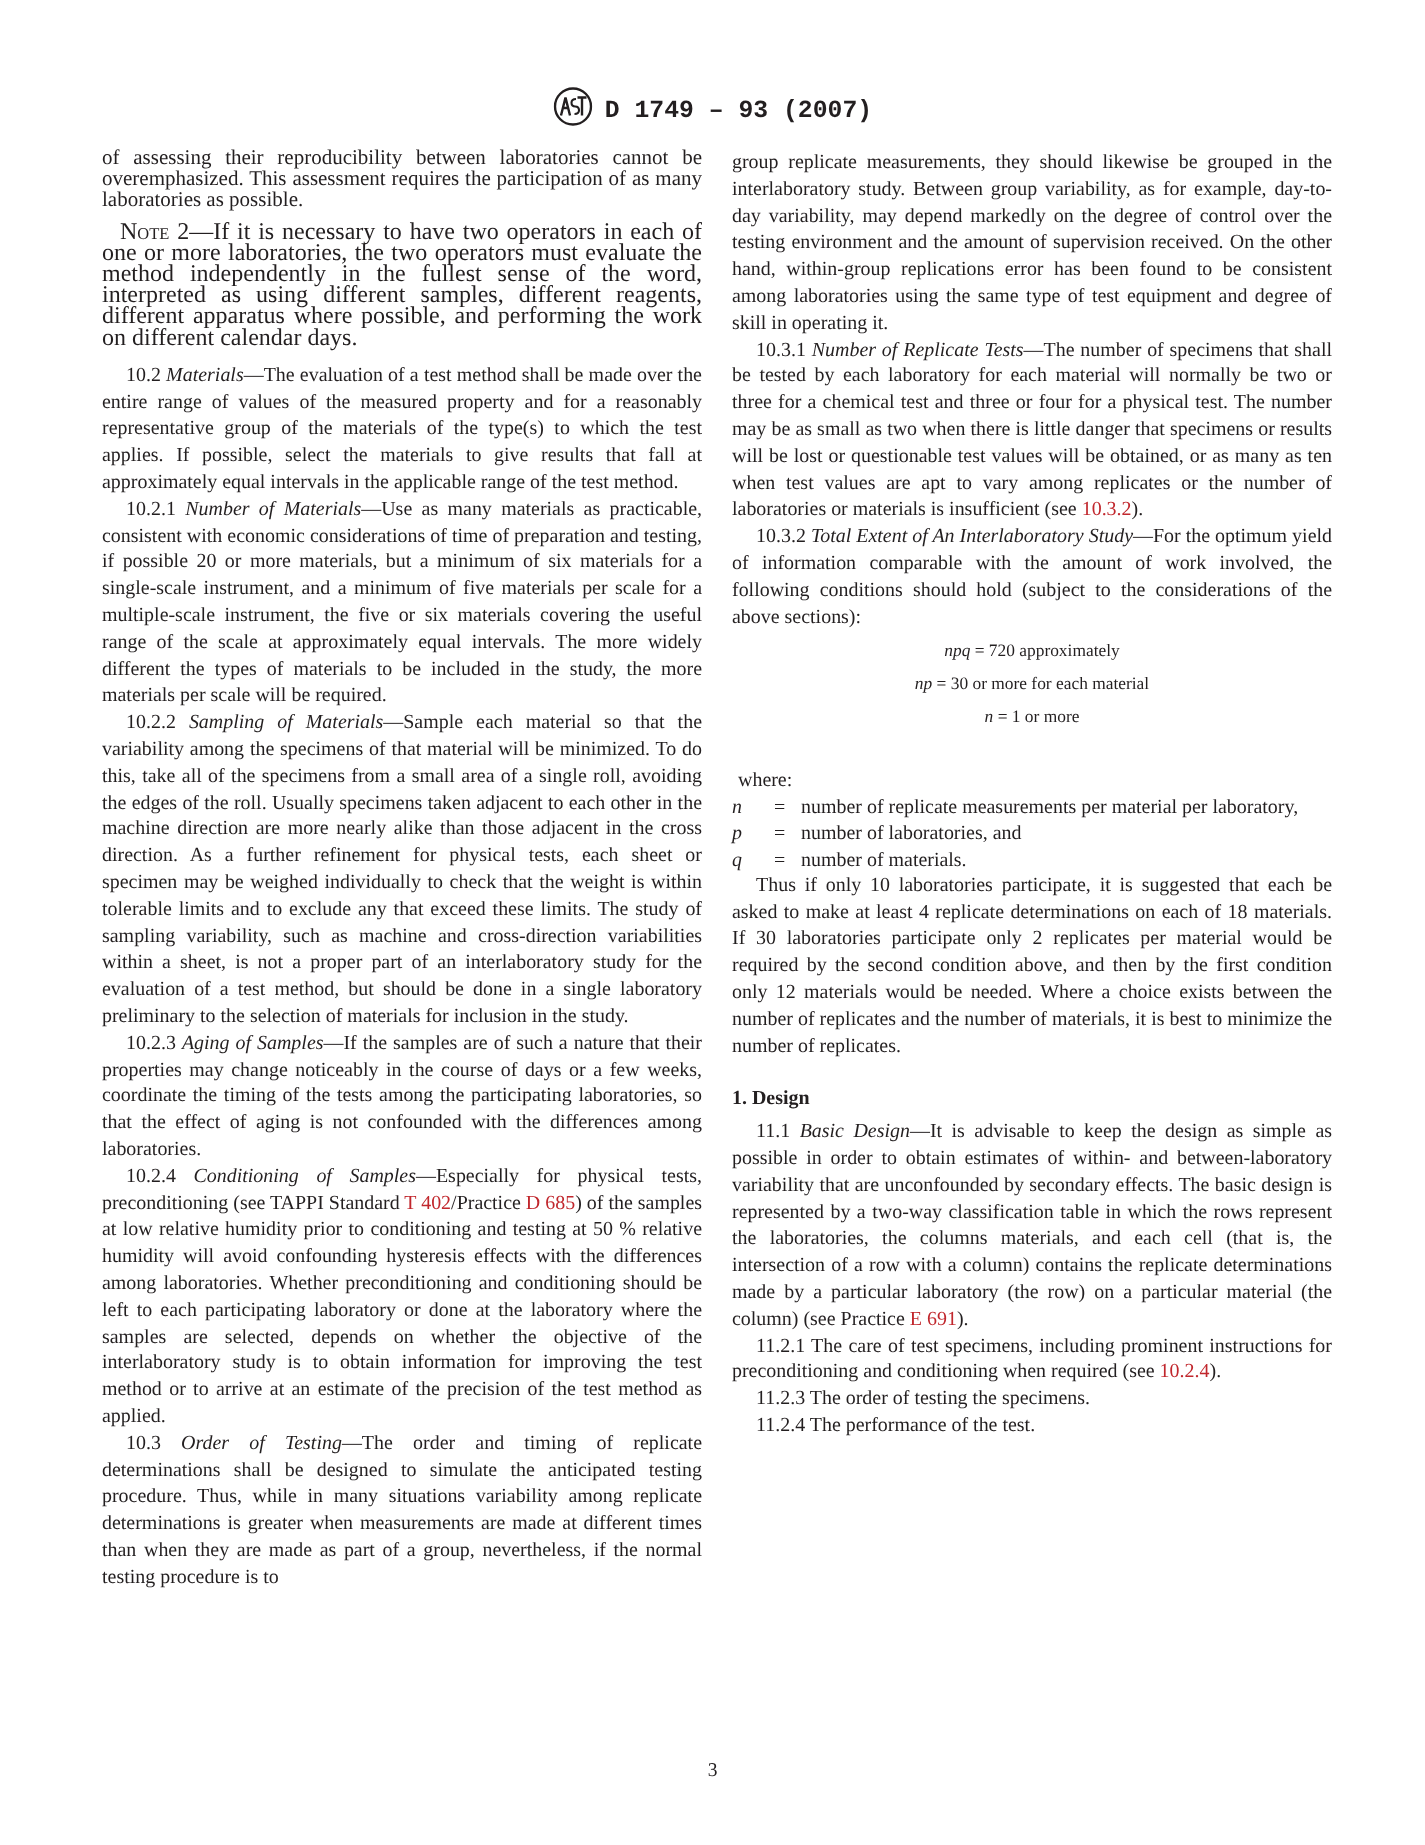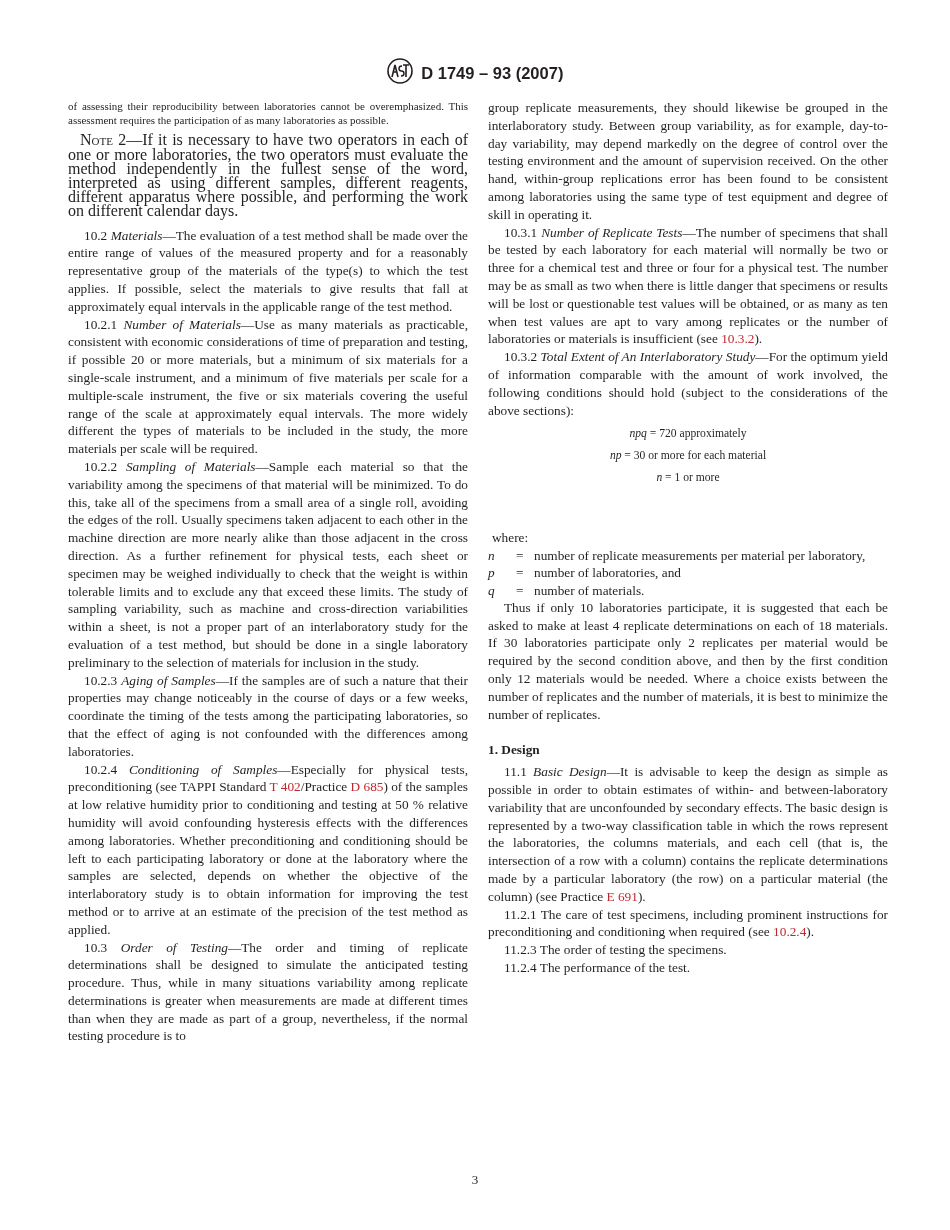"D 1749 – 93 (2007)" .header .title { font-family: none -> Liberation Mono, monospace }
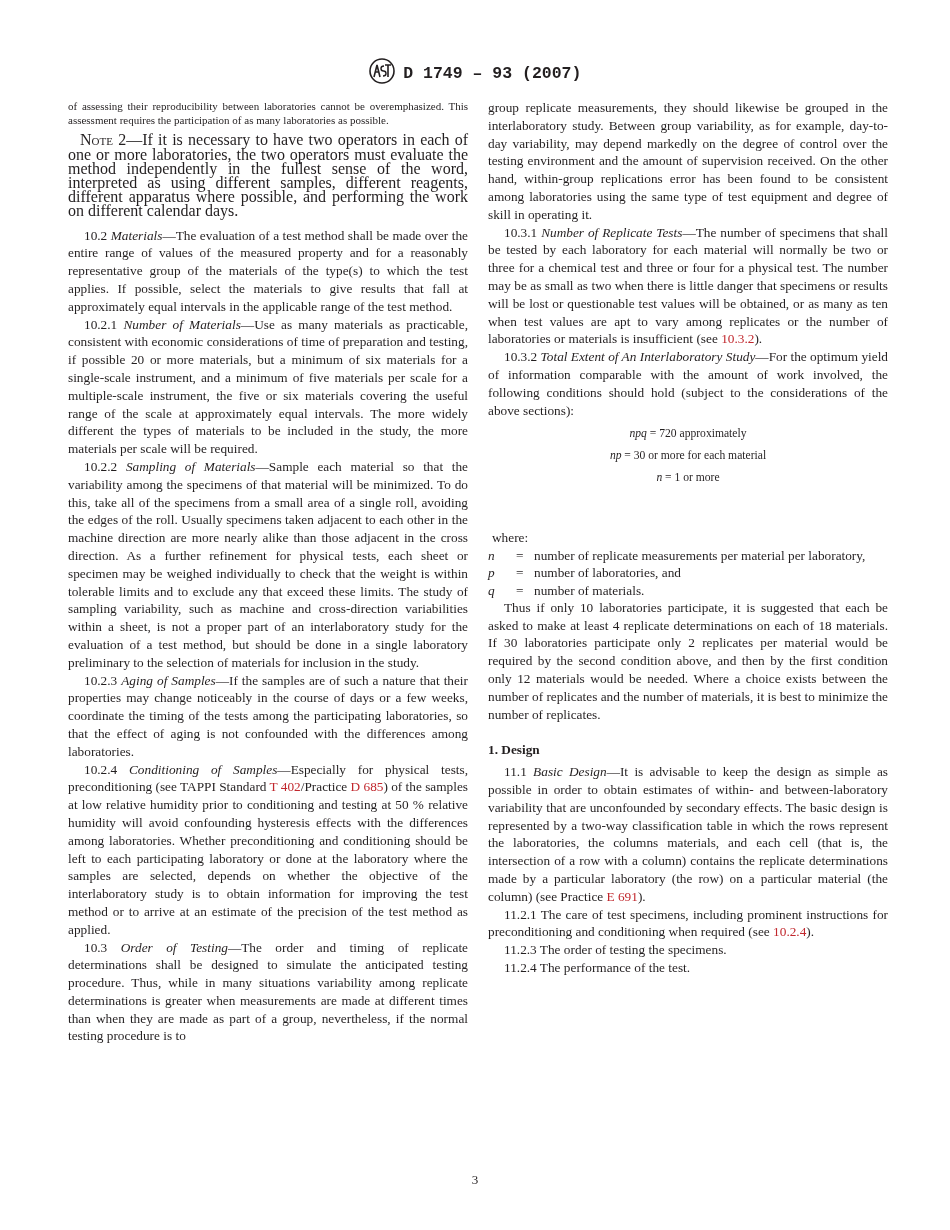"of assessing their reproducibility" .small { font-size: 11px -> 14px }
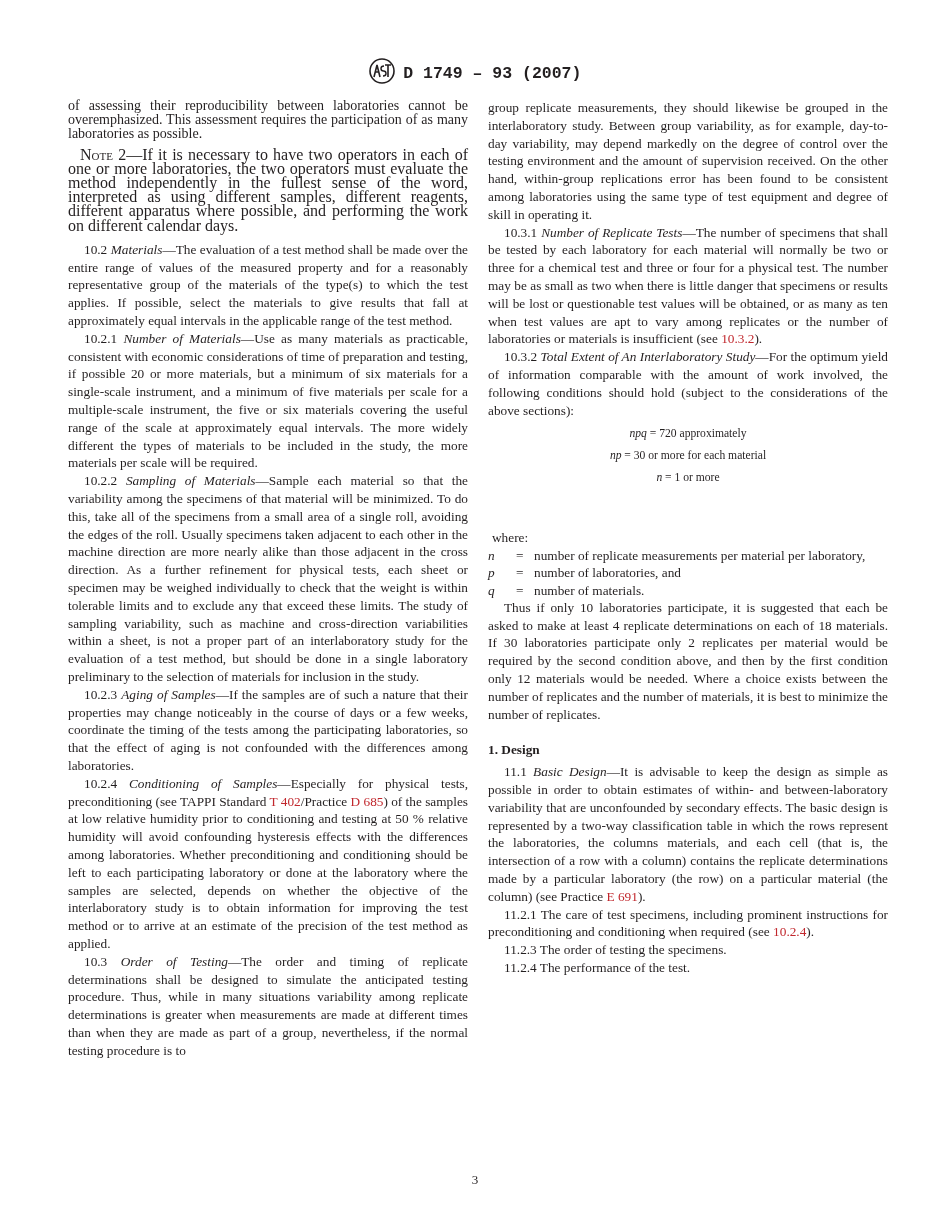"npq = 720 approximately" .eqs { margin-bottom: 40px -> 22px }
